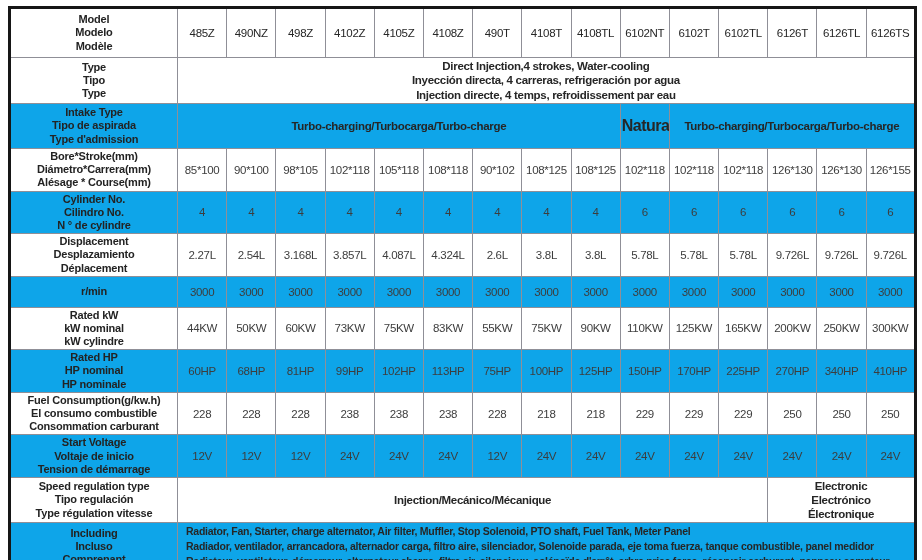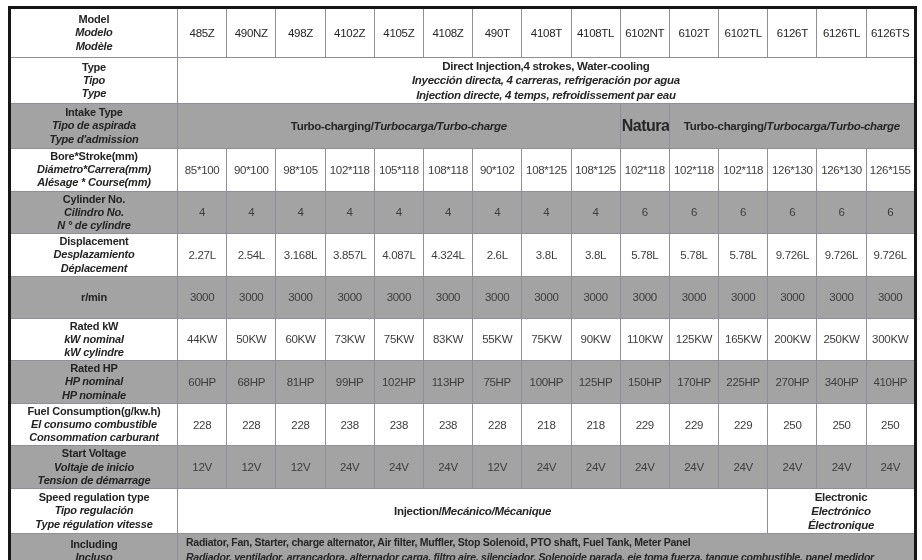"Modelo" .seg.it { font-style: italic -> none }
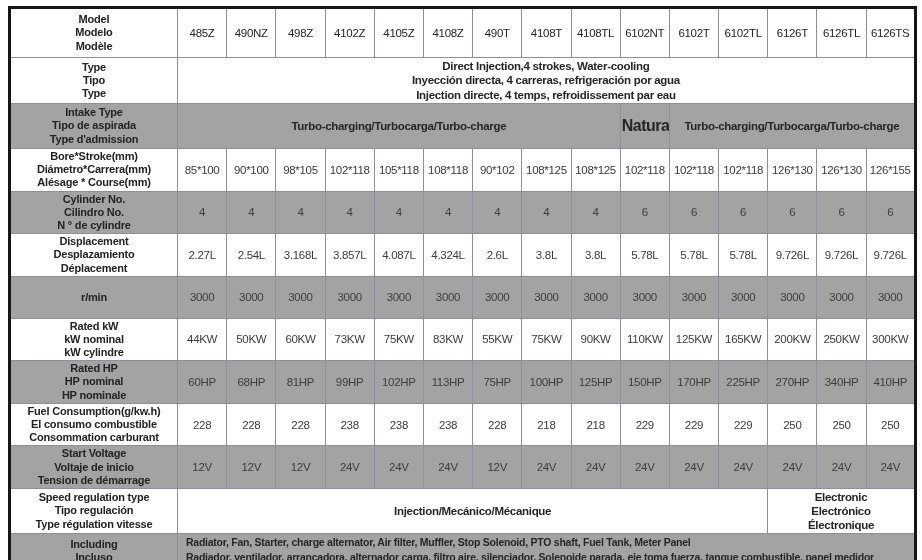"Intake Type" #spec tr.shaded { background: #a3a3a3 -> #0ea5e9 }
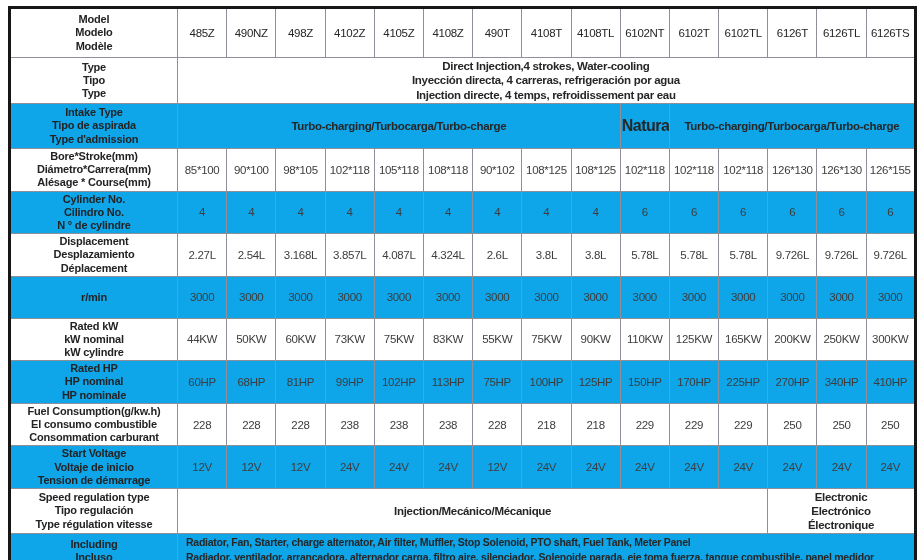"r/min" #spec tr:nth-child(7) { height: 42px -> 31px }
